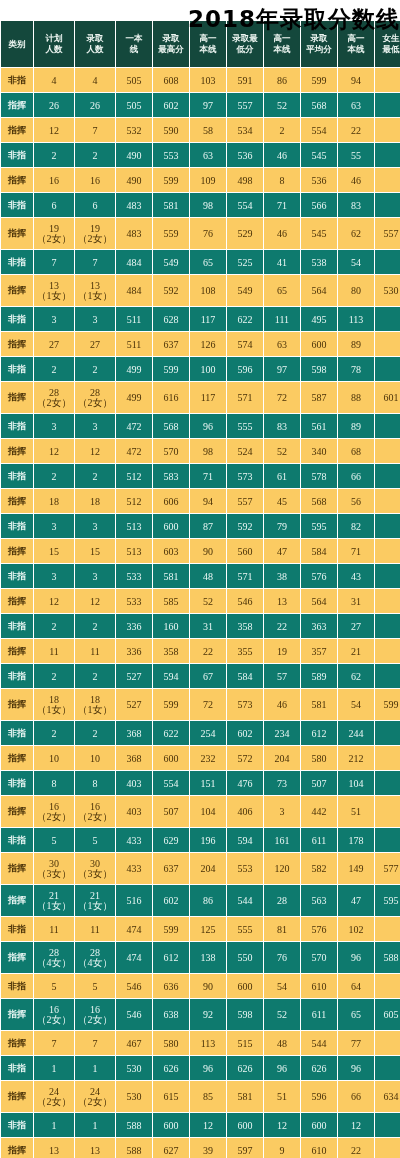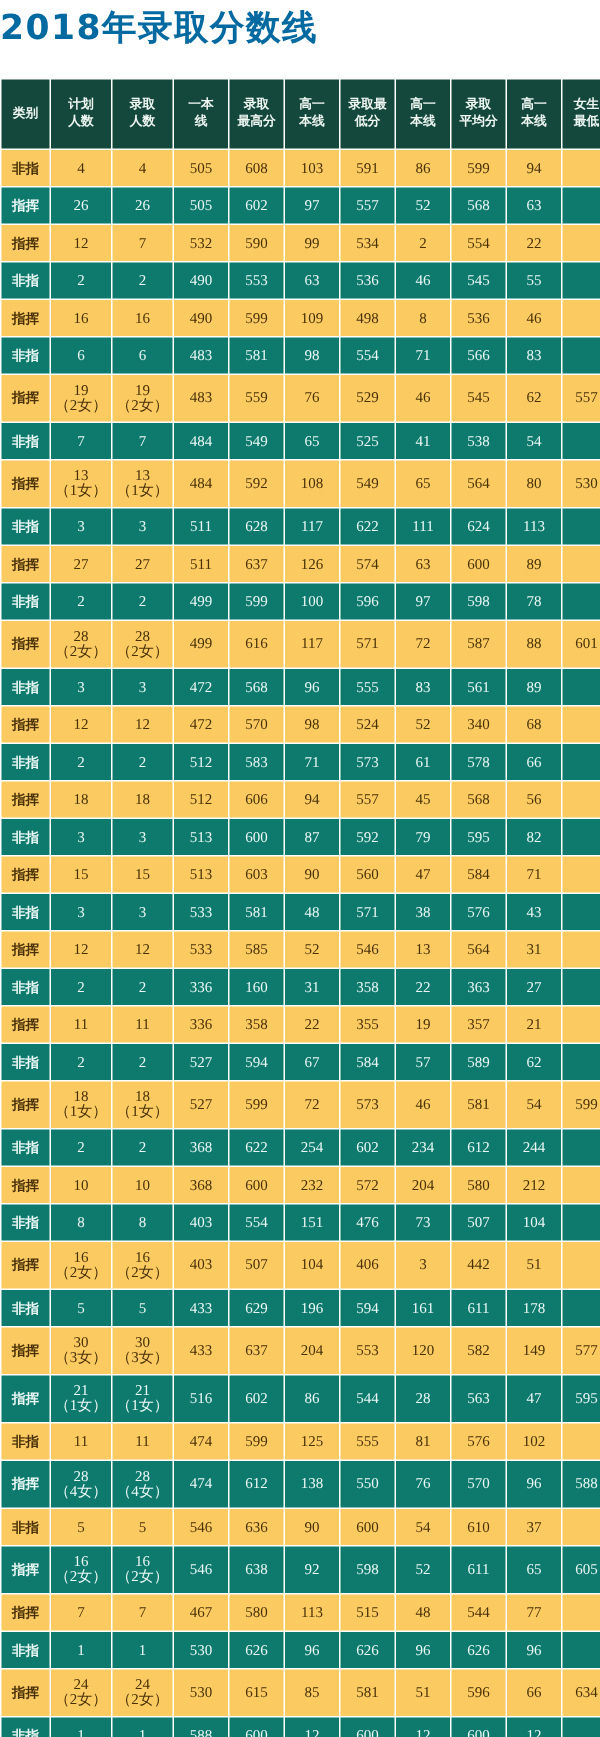"2018年录取分数线" #title { color: #0369a1 -> #000000; height: 52px -> 20px; text-align: left -> right }
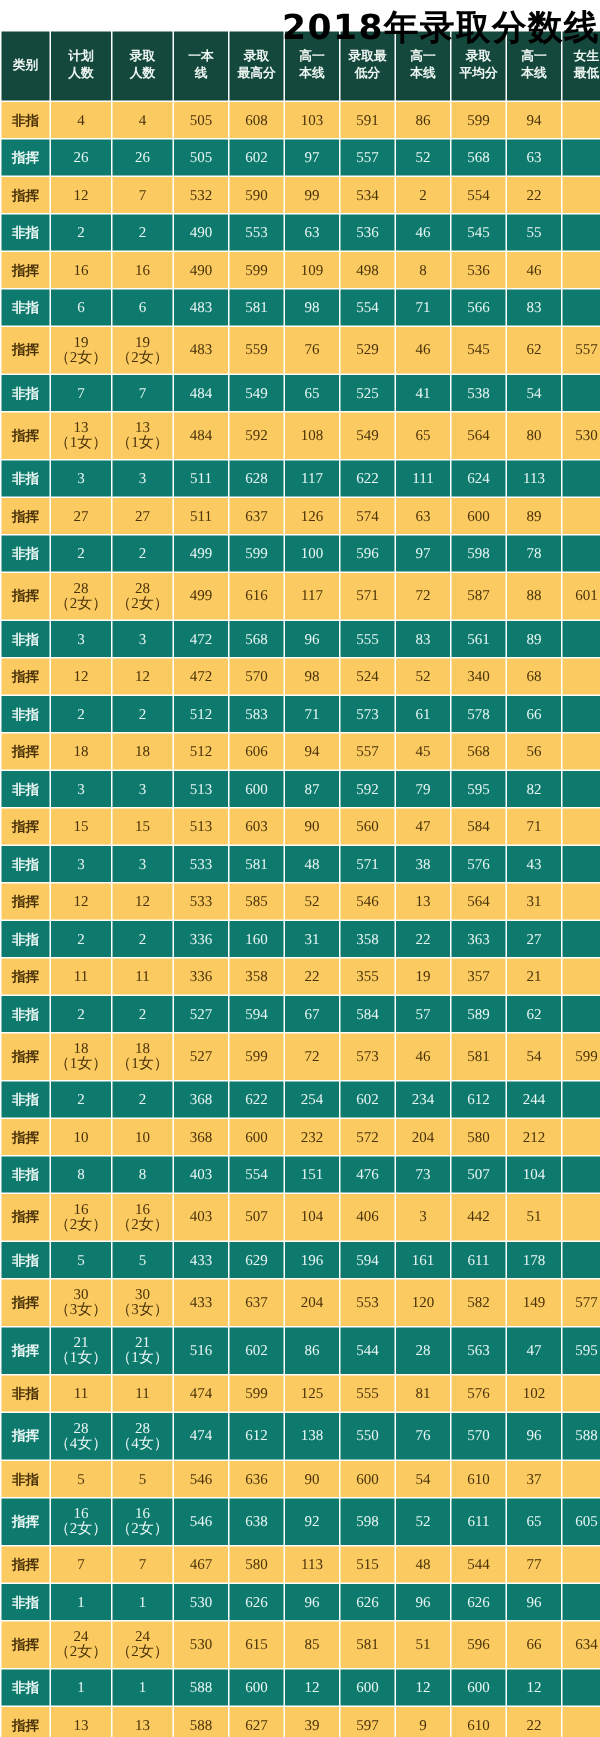"99" td { text: 99 -> 58 }
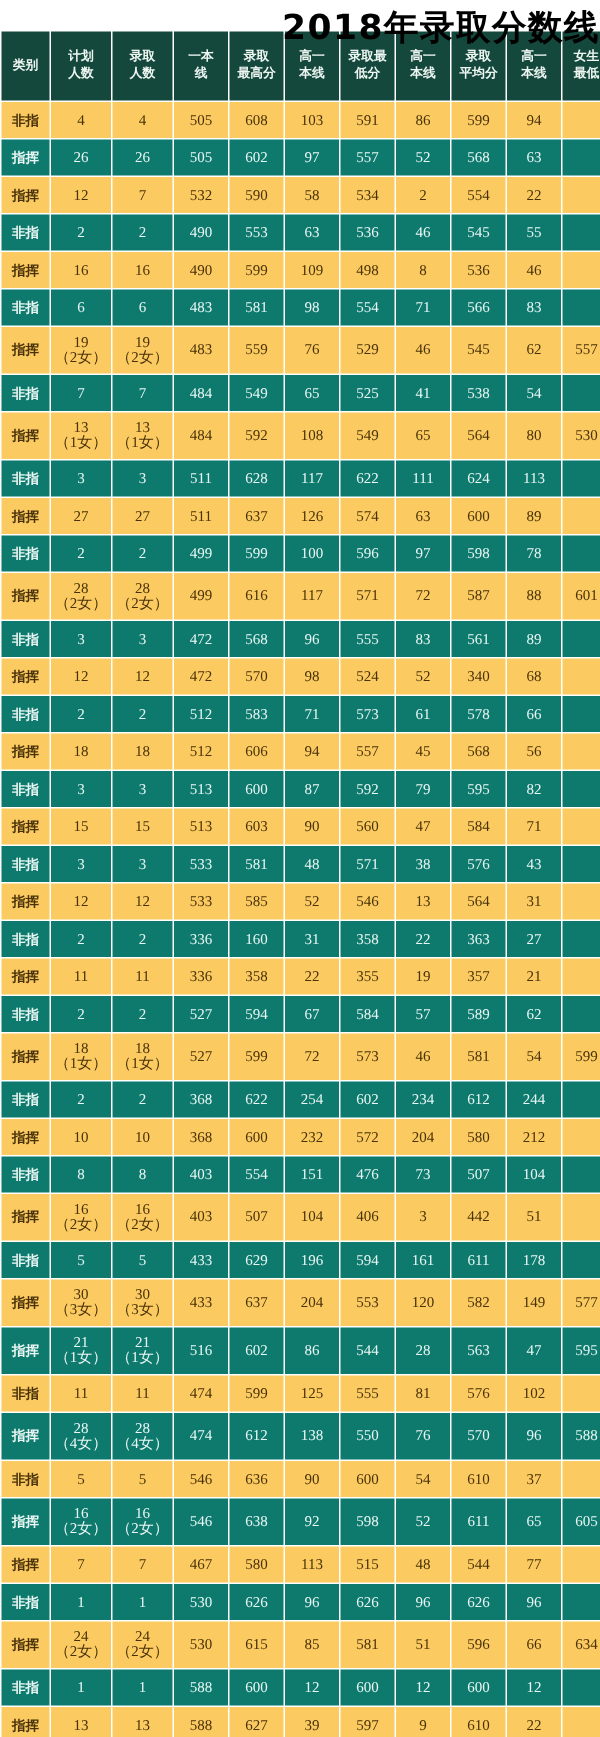"624" td { text: 624 -> 495 }
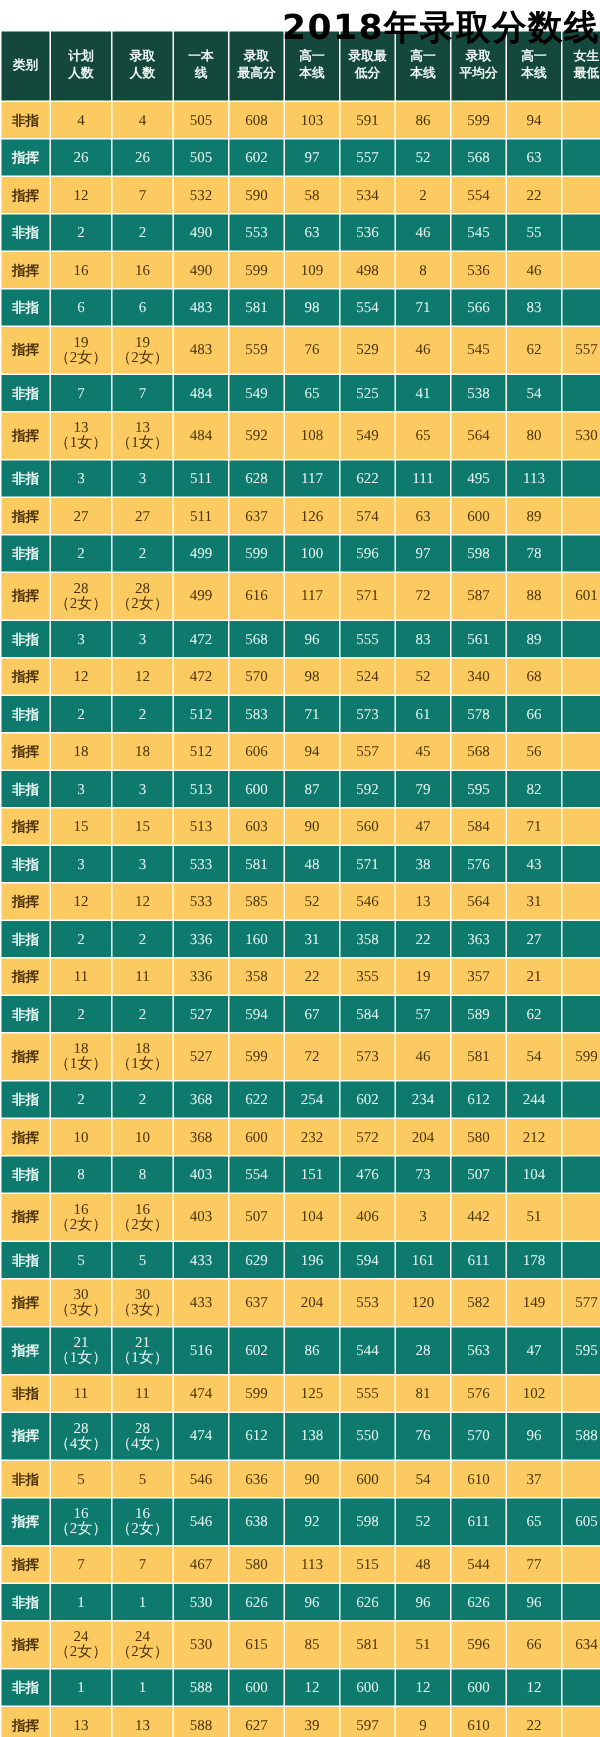"37" td { text: 37 -> 64 }
